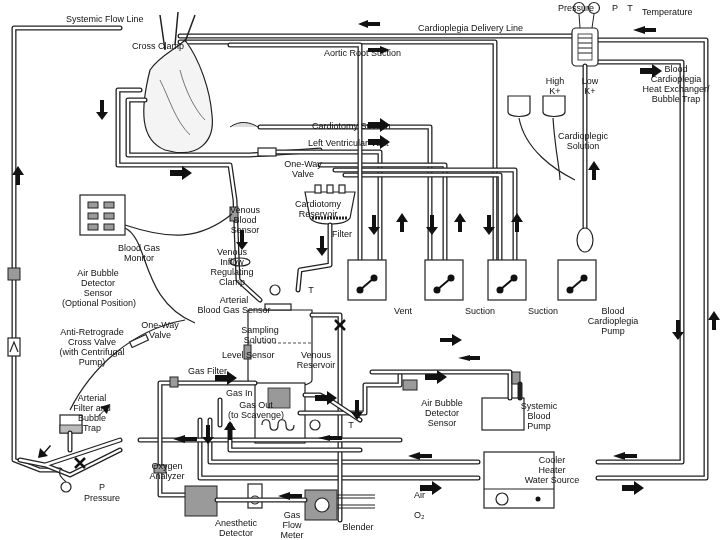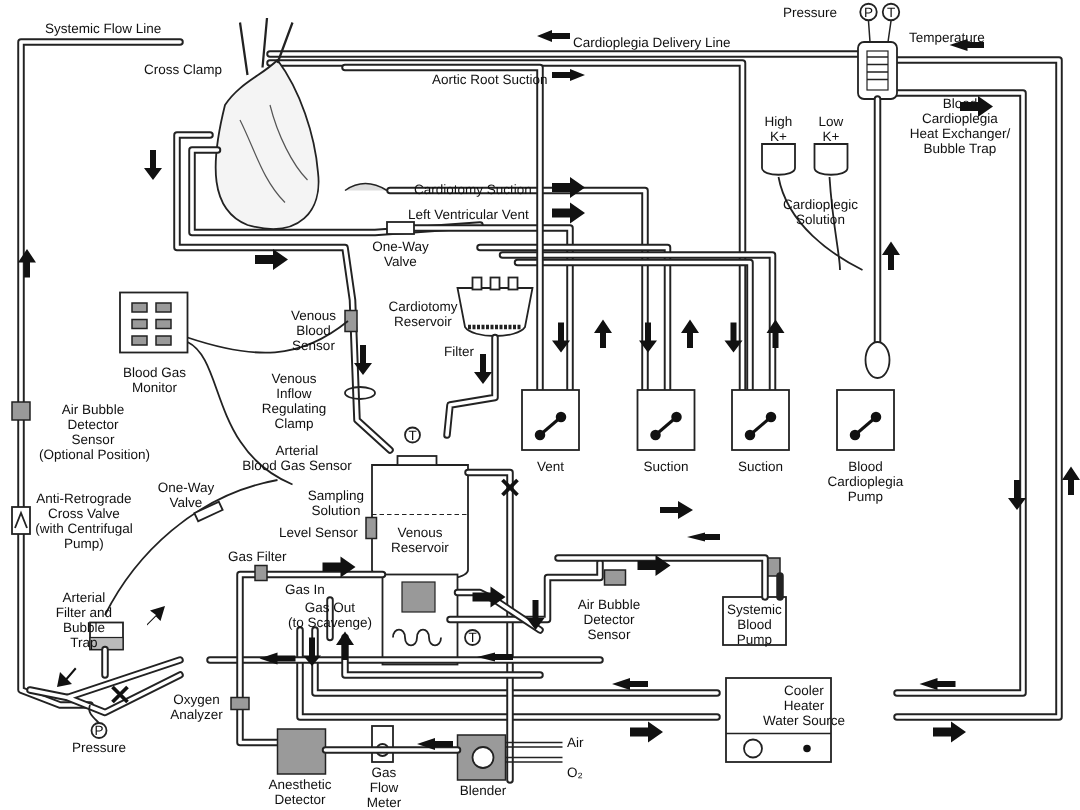"Pressure" .lbl { margin-left: none -> 36px }
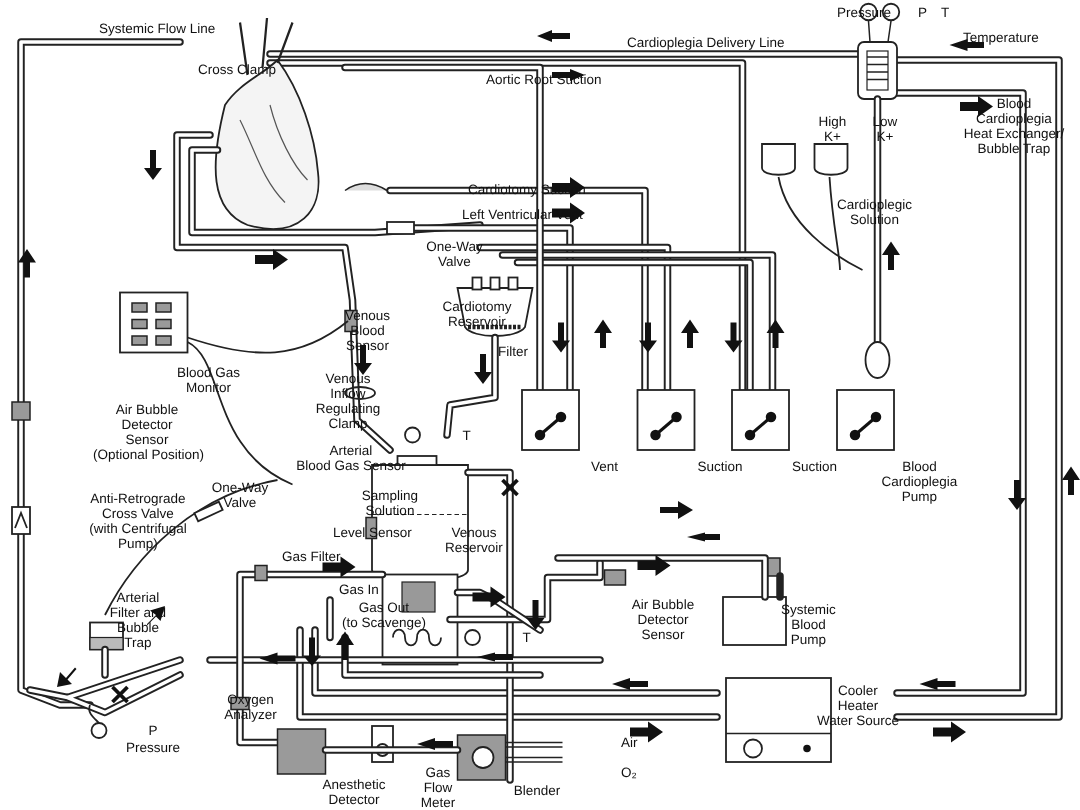"Temperature" div.lbl { top: 20px -> 7px }
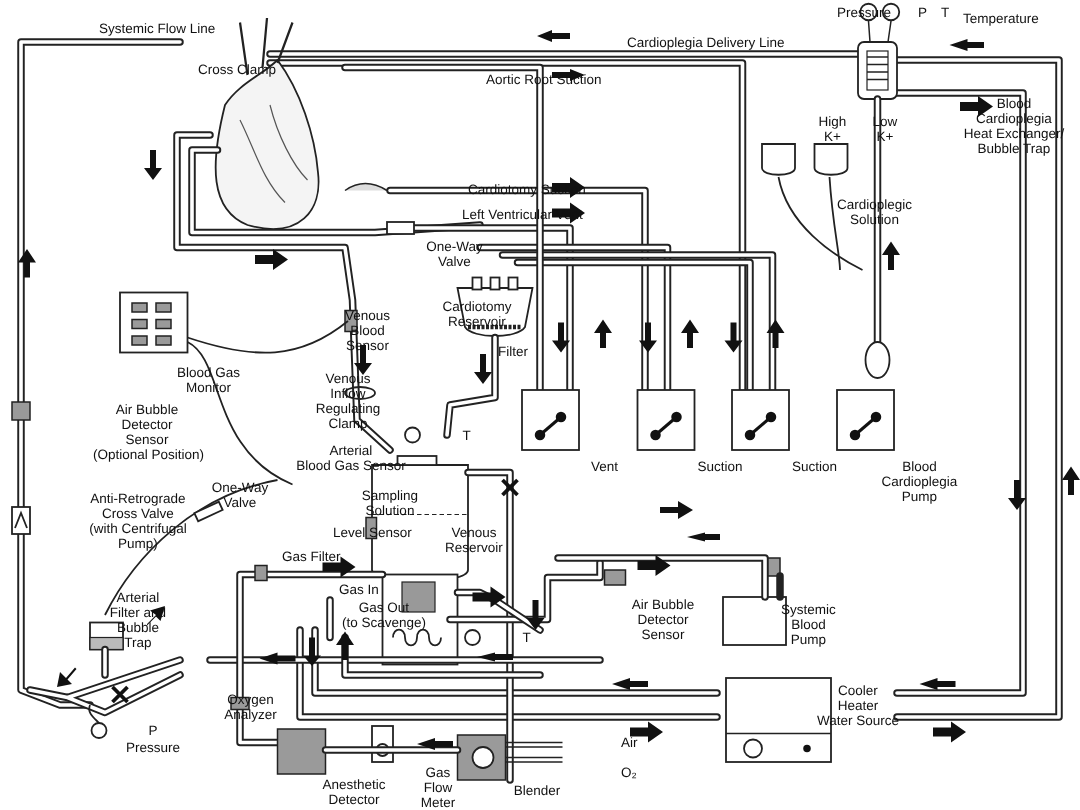"Cooler" div.lbl { left: 492px -> 472px }
